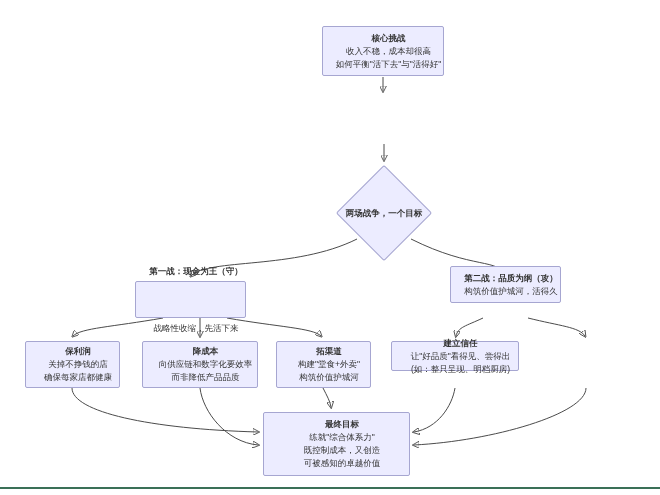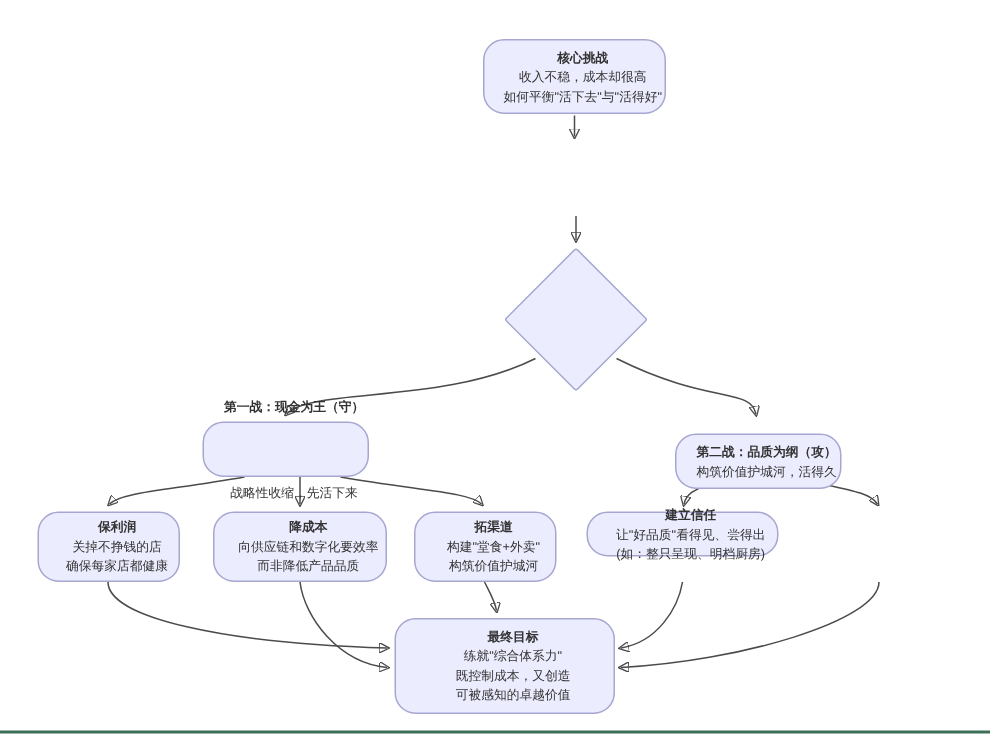"核心挑战" .node { border-radius: 14px -> 2px }
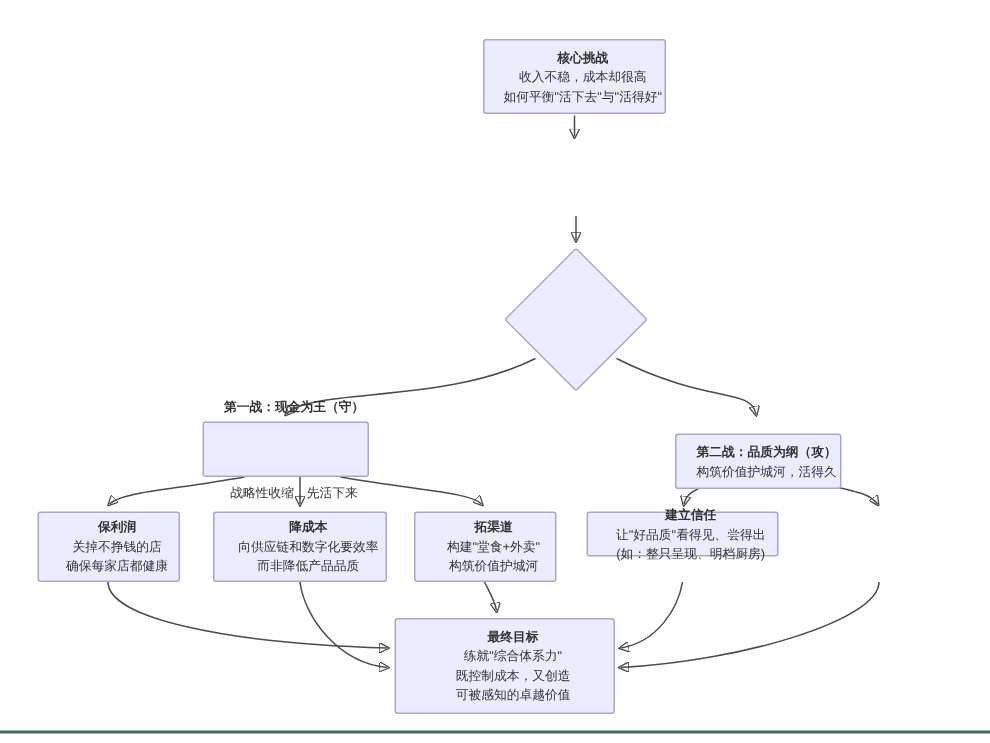"两场战争，一个目标" div.diamond-label { html: none -> <div>两场战争，一个目标</div> }
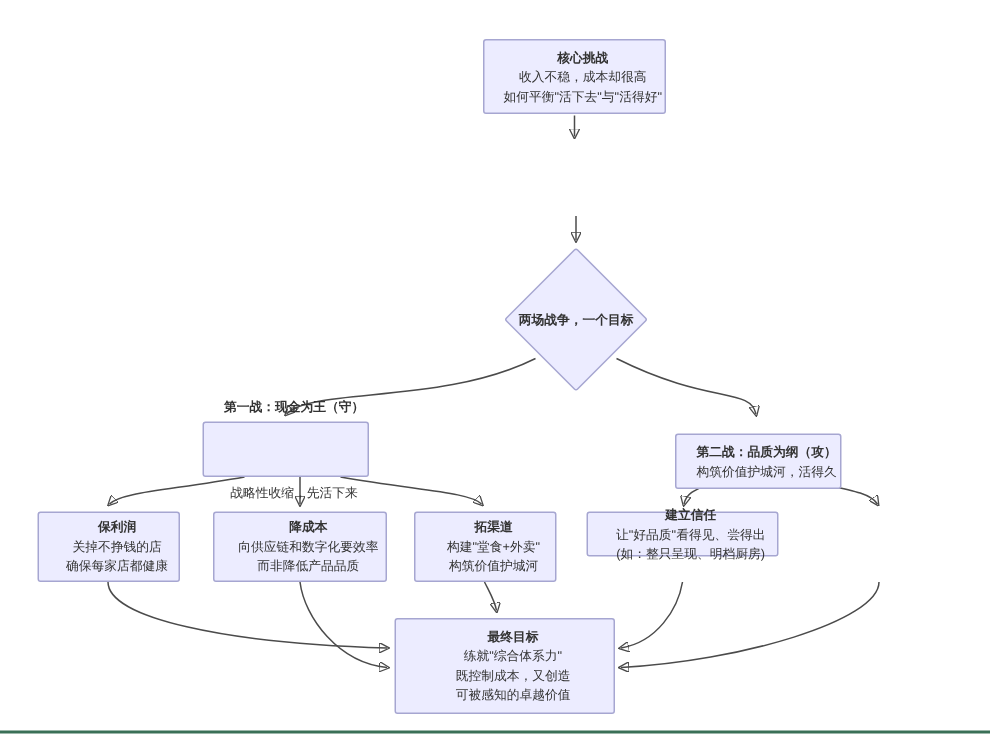"第二战：品质为纲（攻）" div.node { top: 289px -> 266px }
